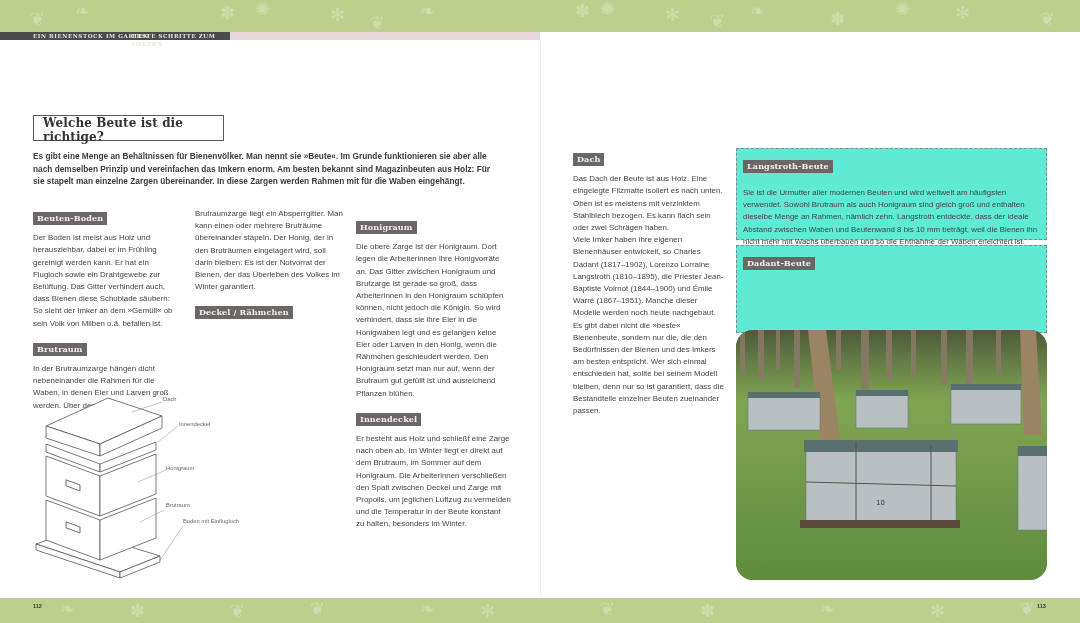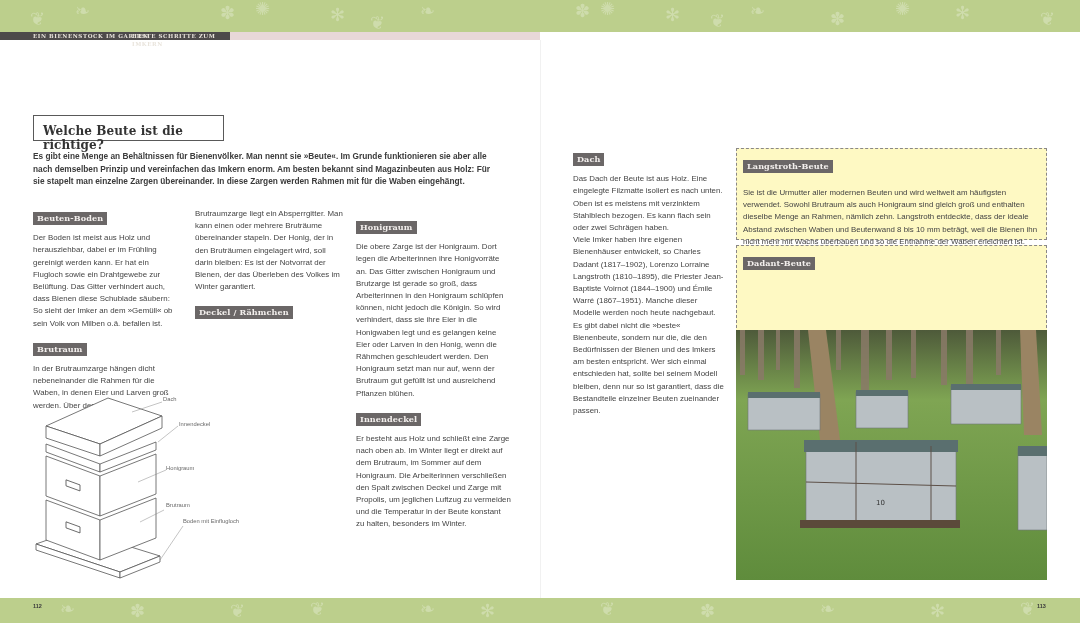"Welche Beute ist die richtige?" .title-box { padding: 8px 9px -> 0 9px }
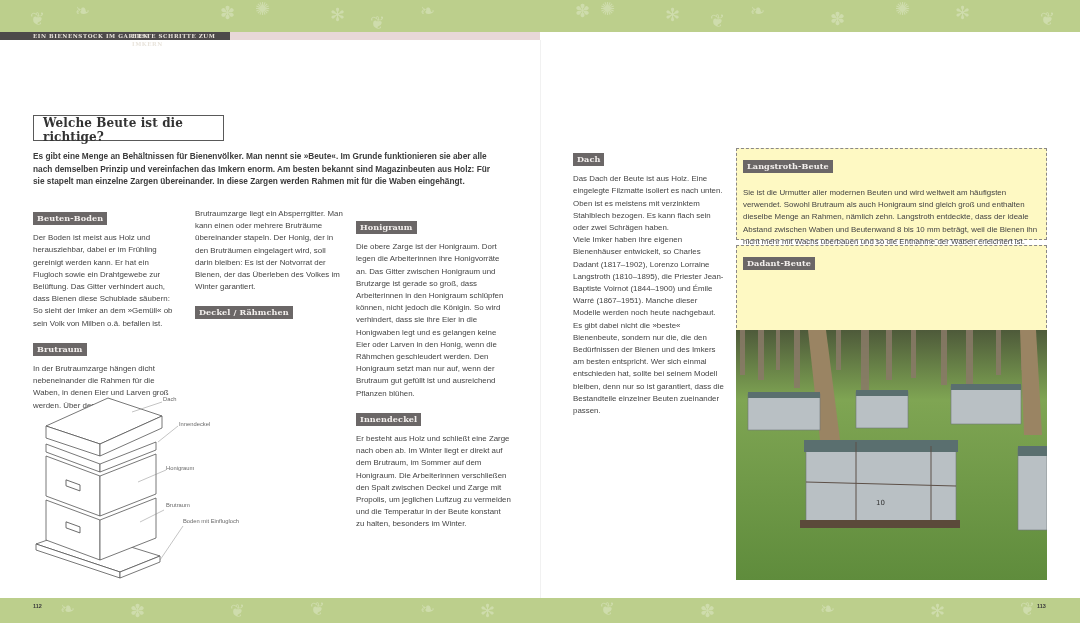"Langstroth-Beute" .box { background: #fef9c3 -> #5eead4 }
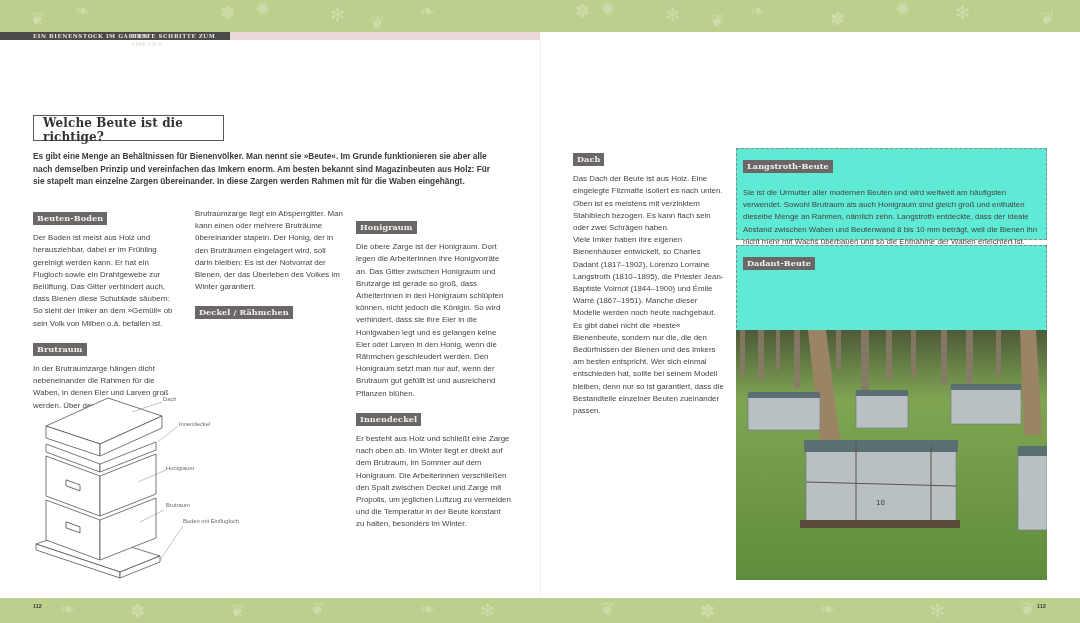"10" .photo { border-radius: none -> 17px }
